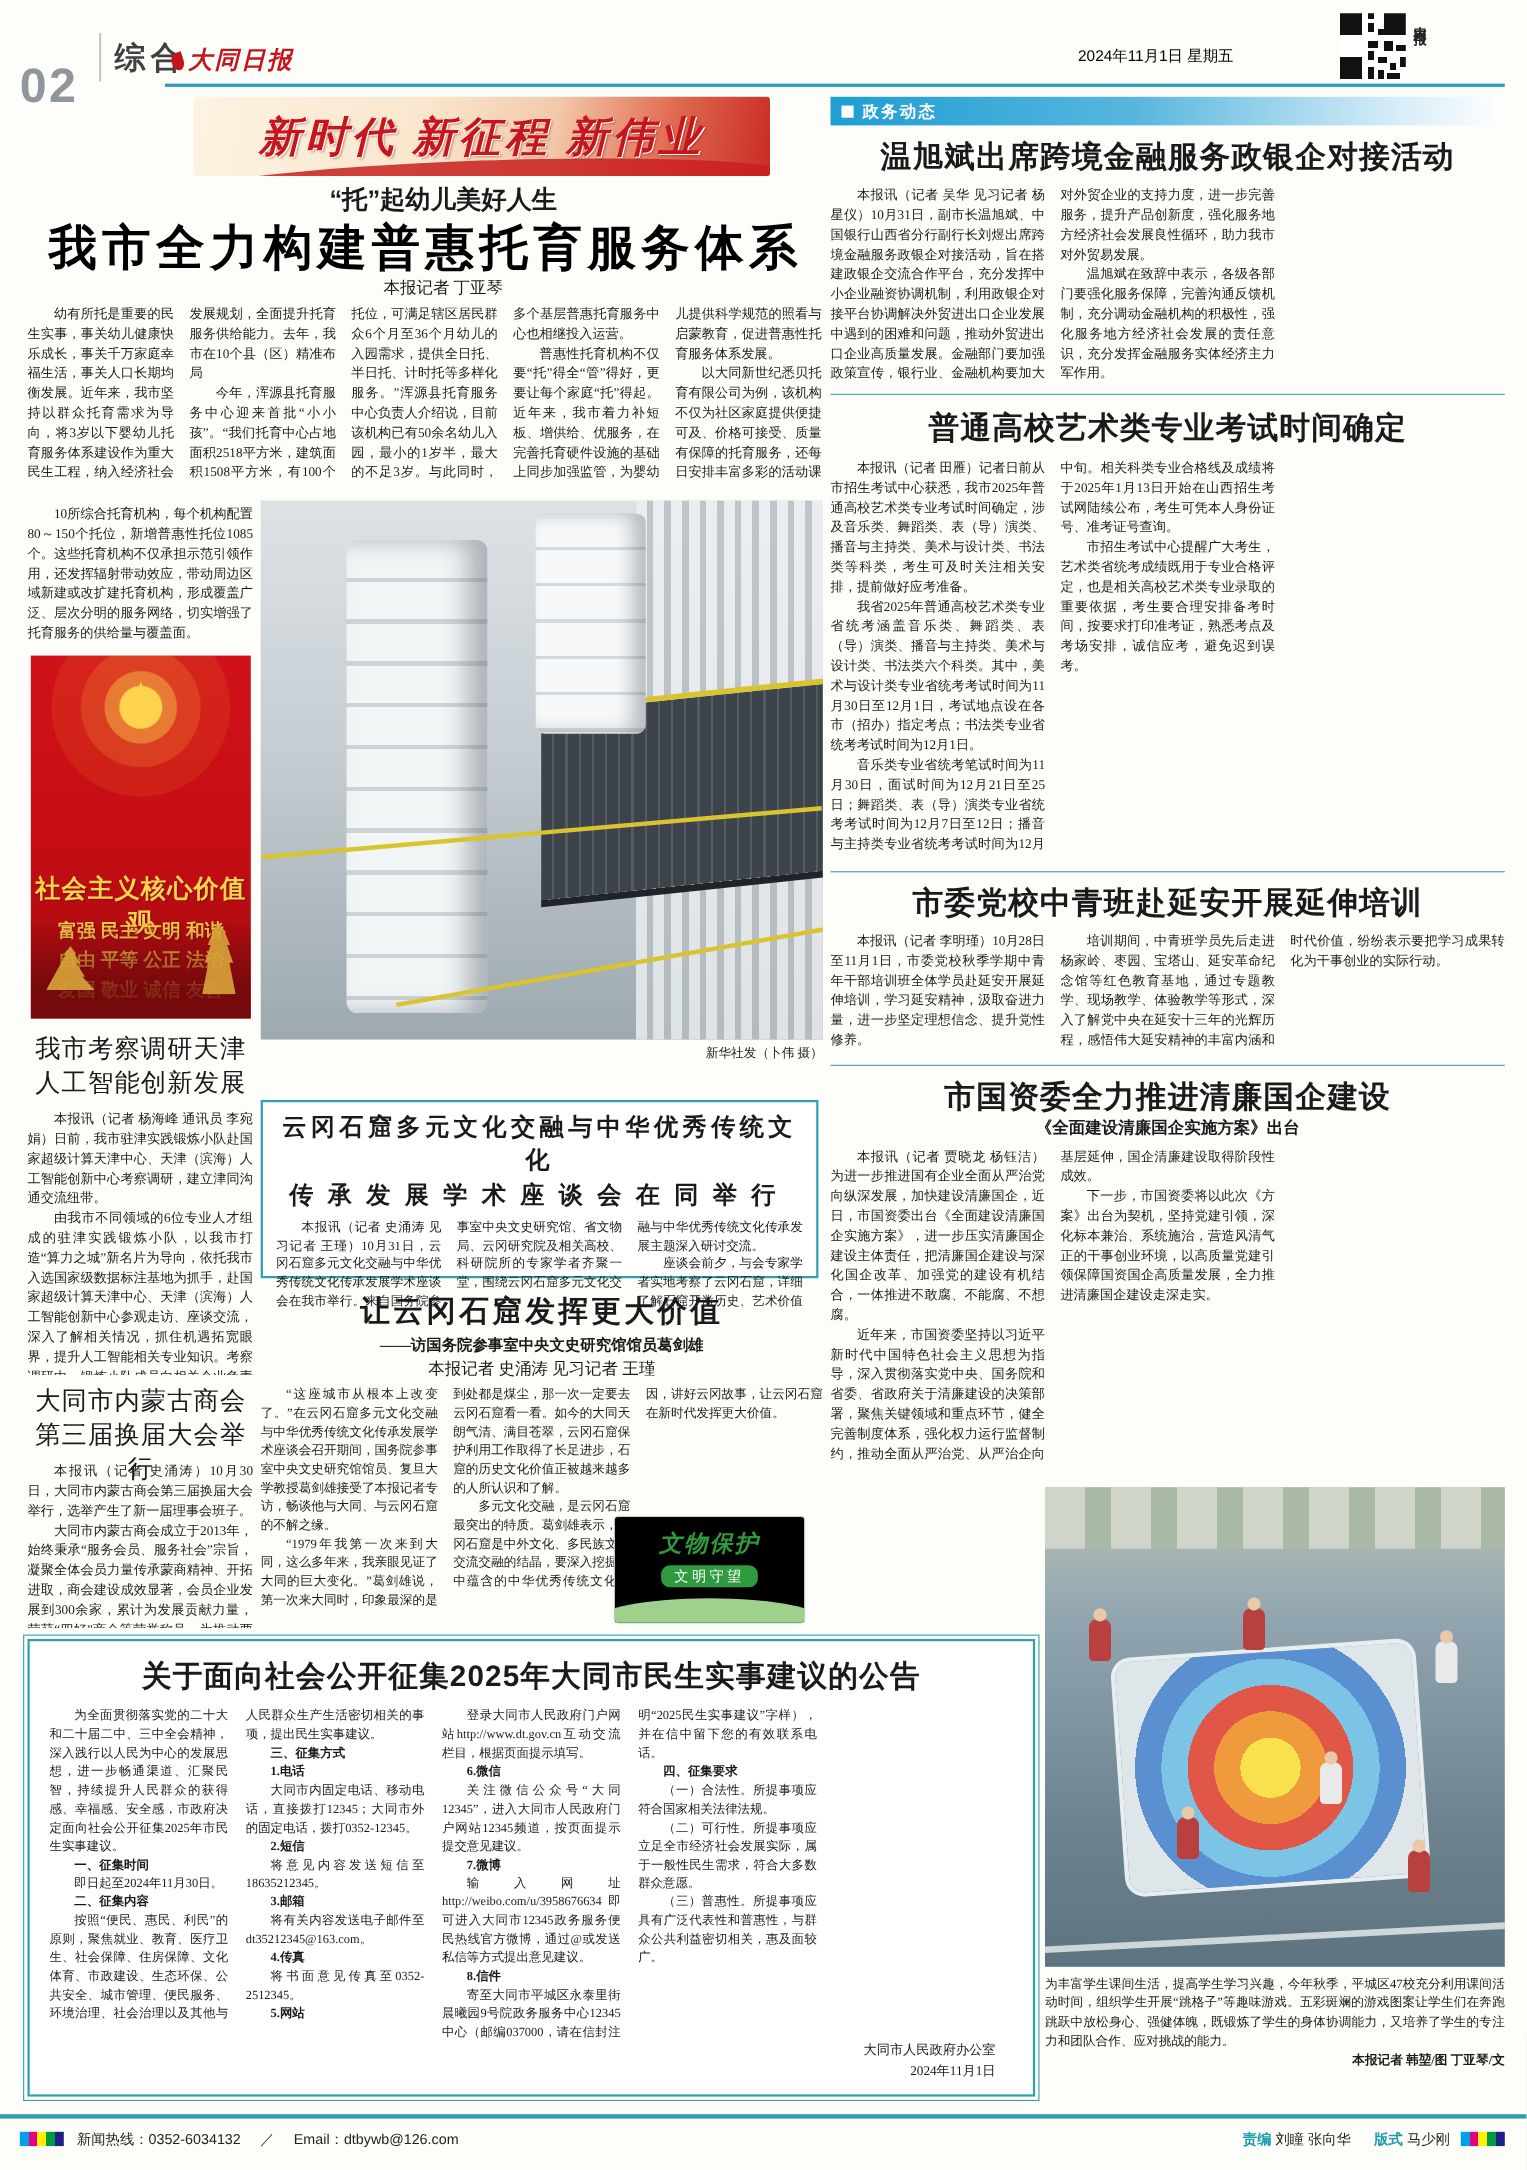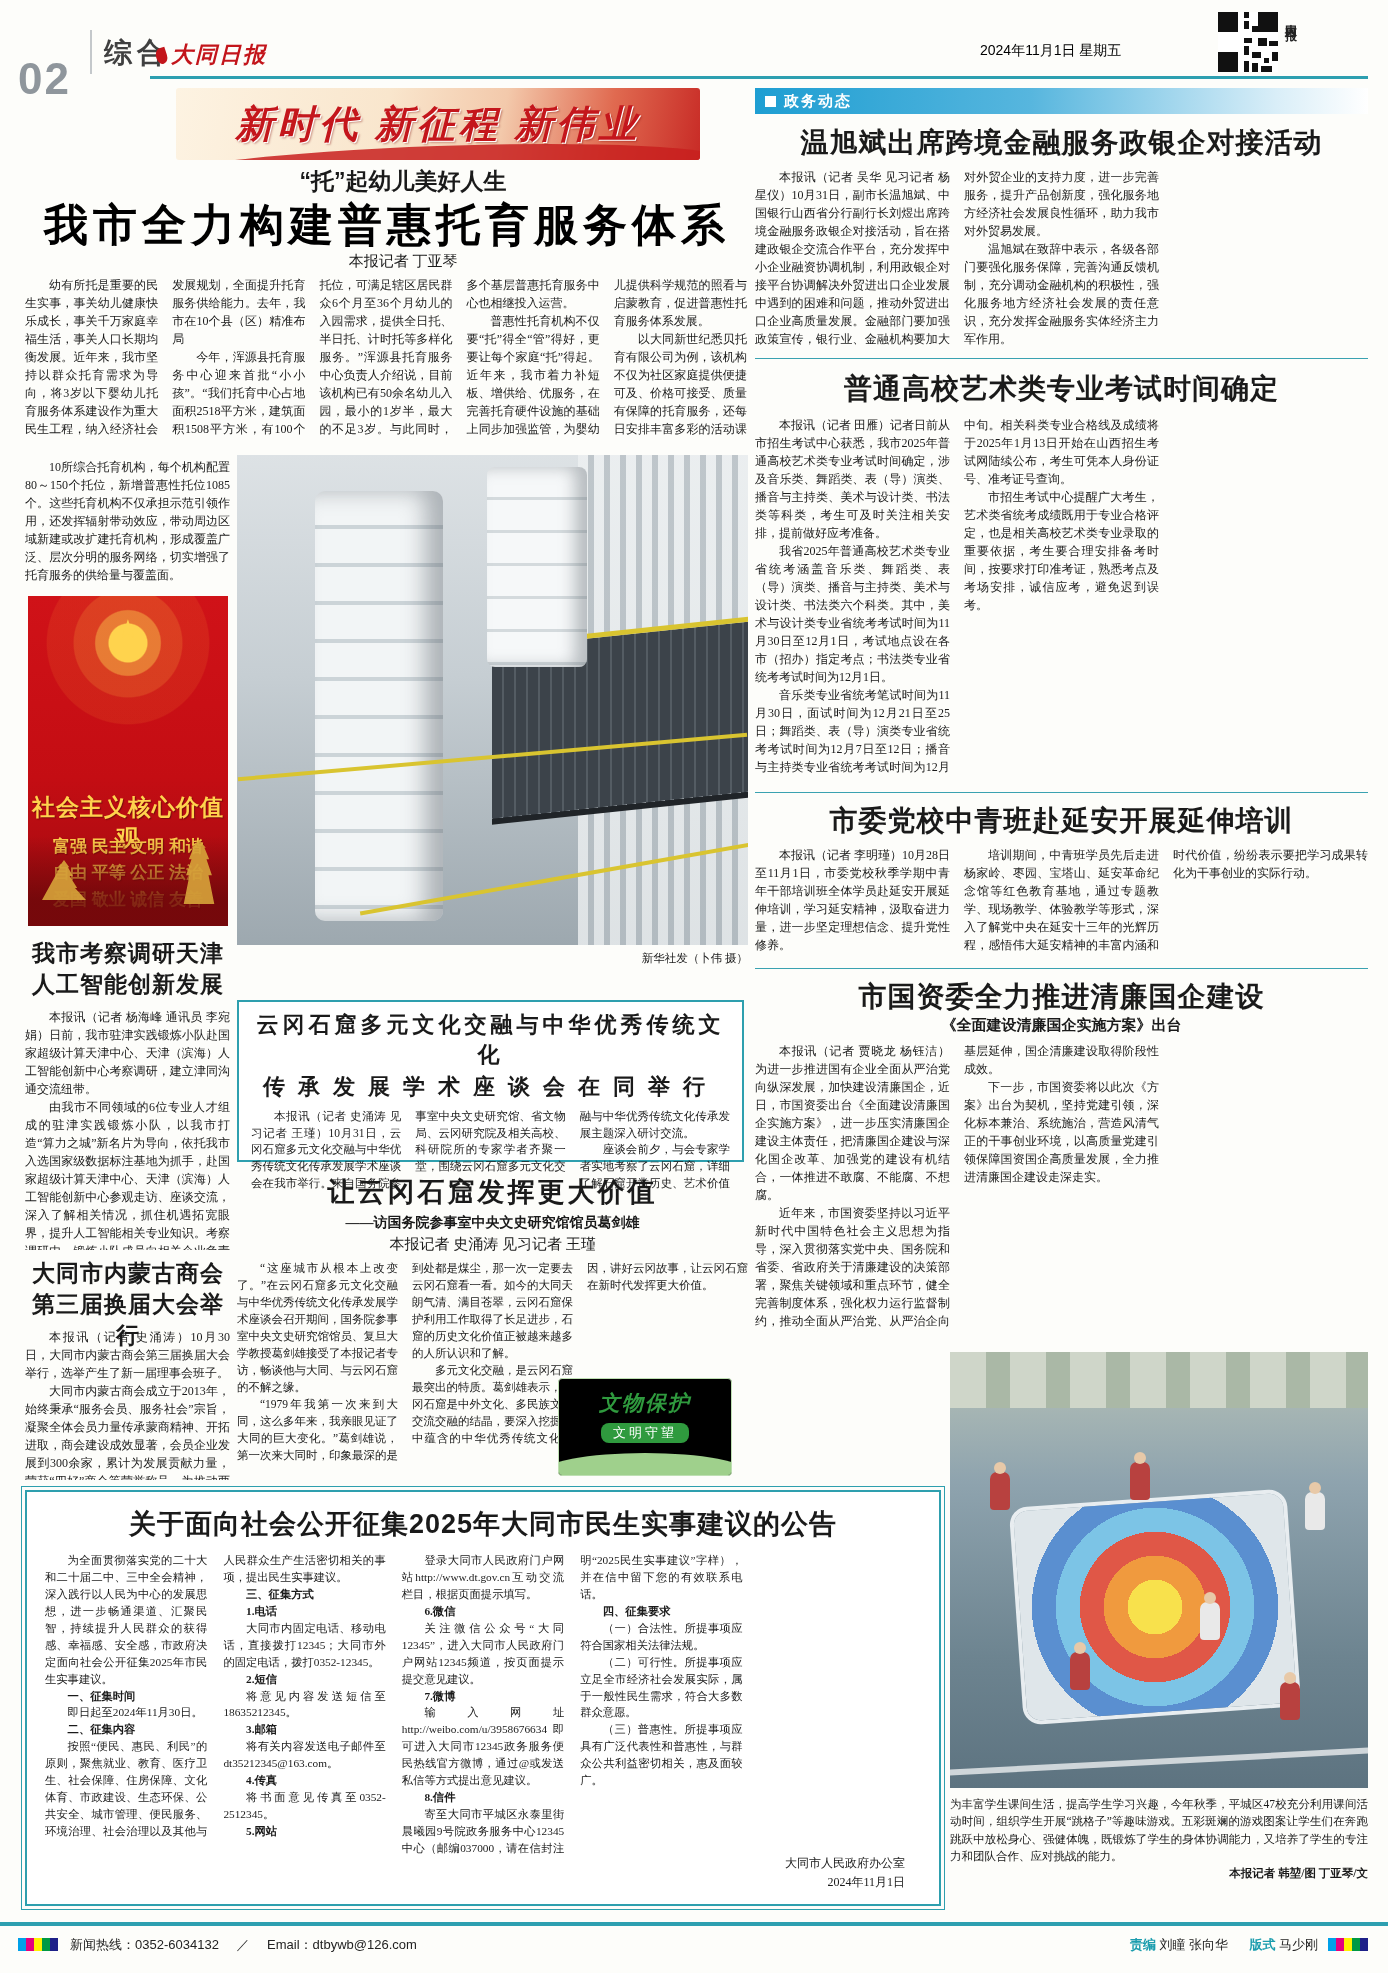"我市考察调研天津" .lhead { font-weight: 700 -> 400 }
